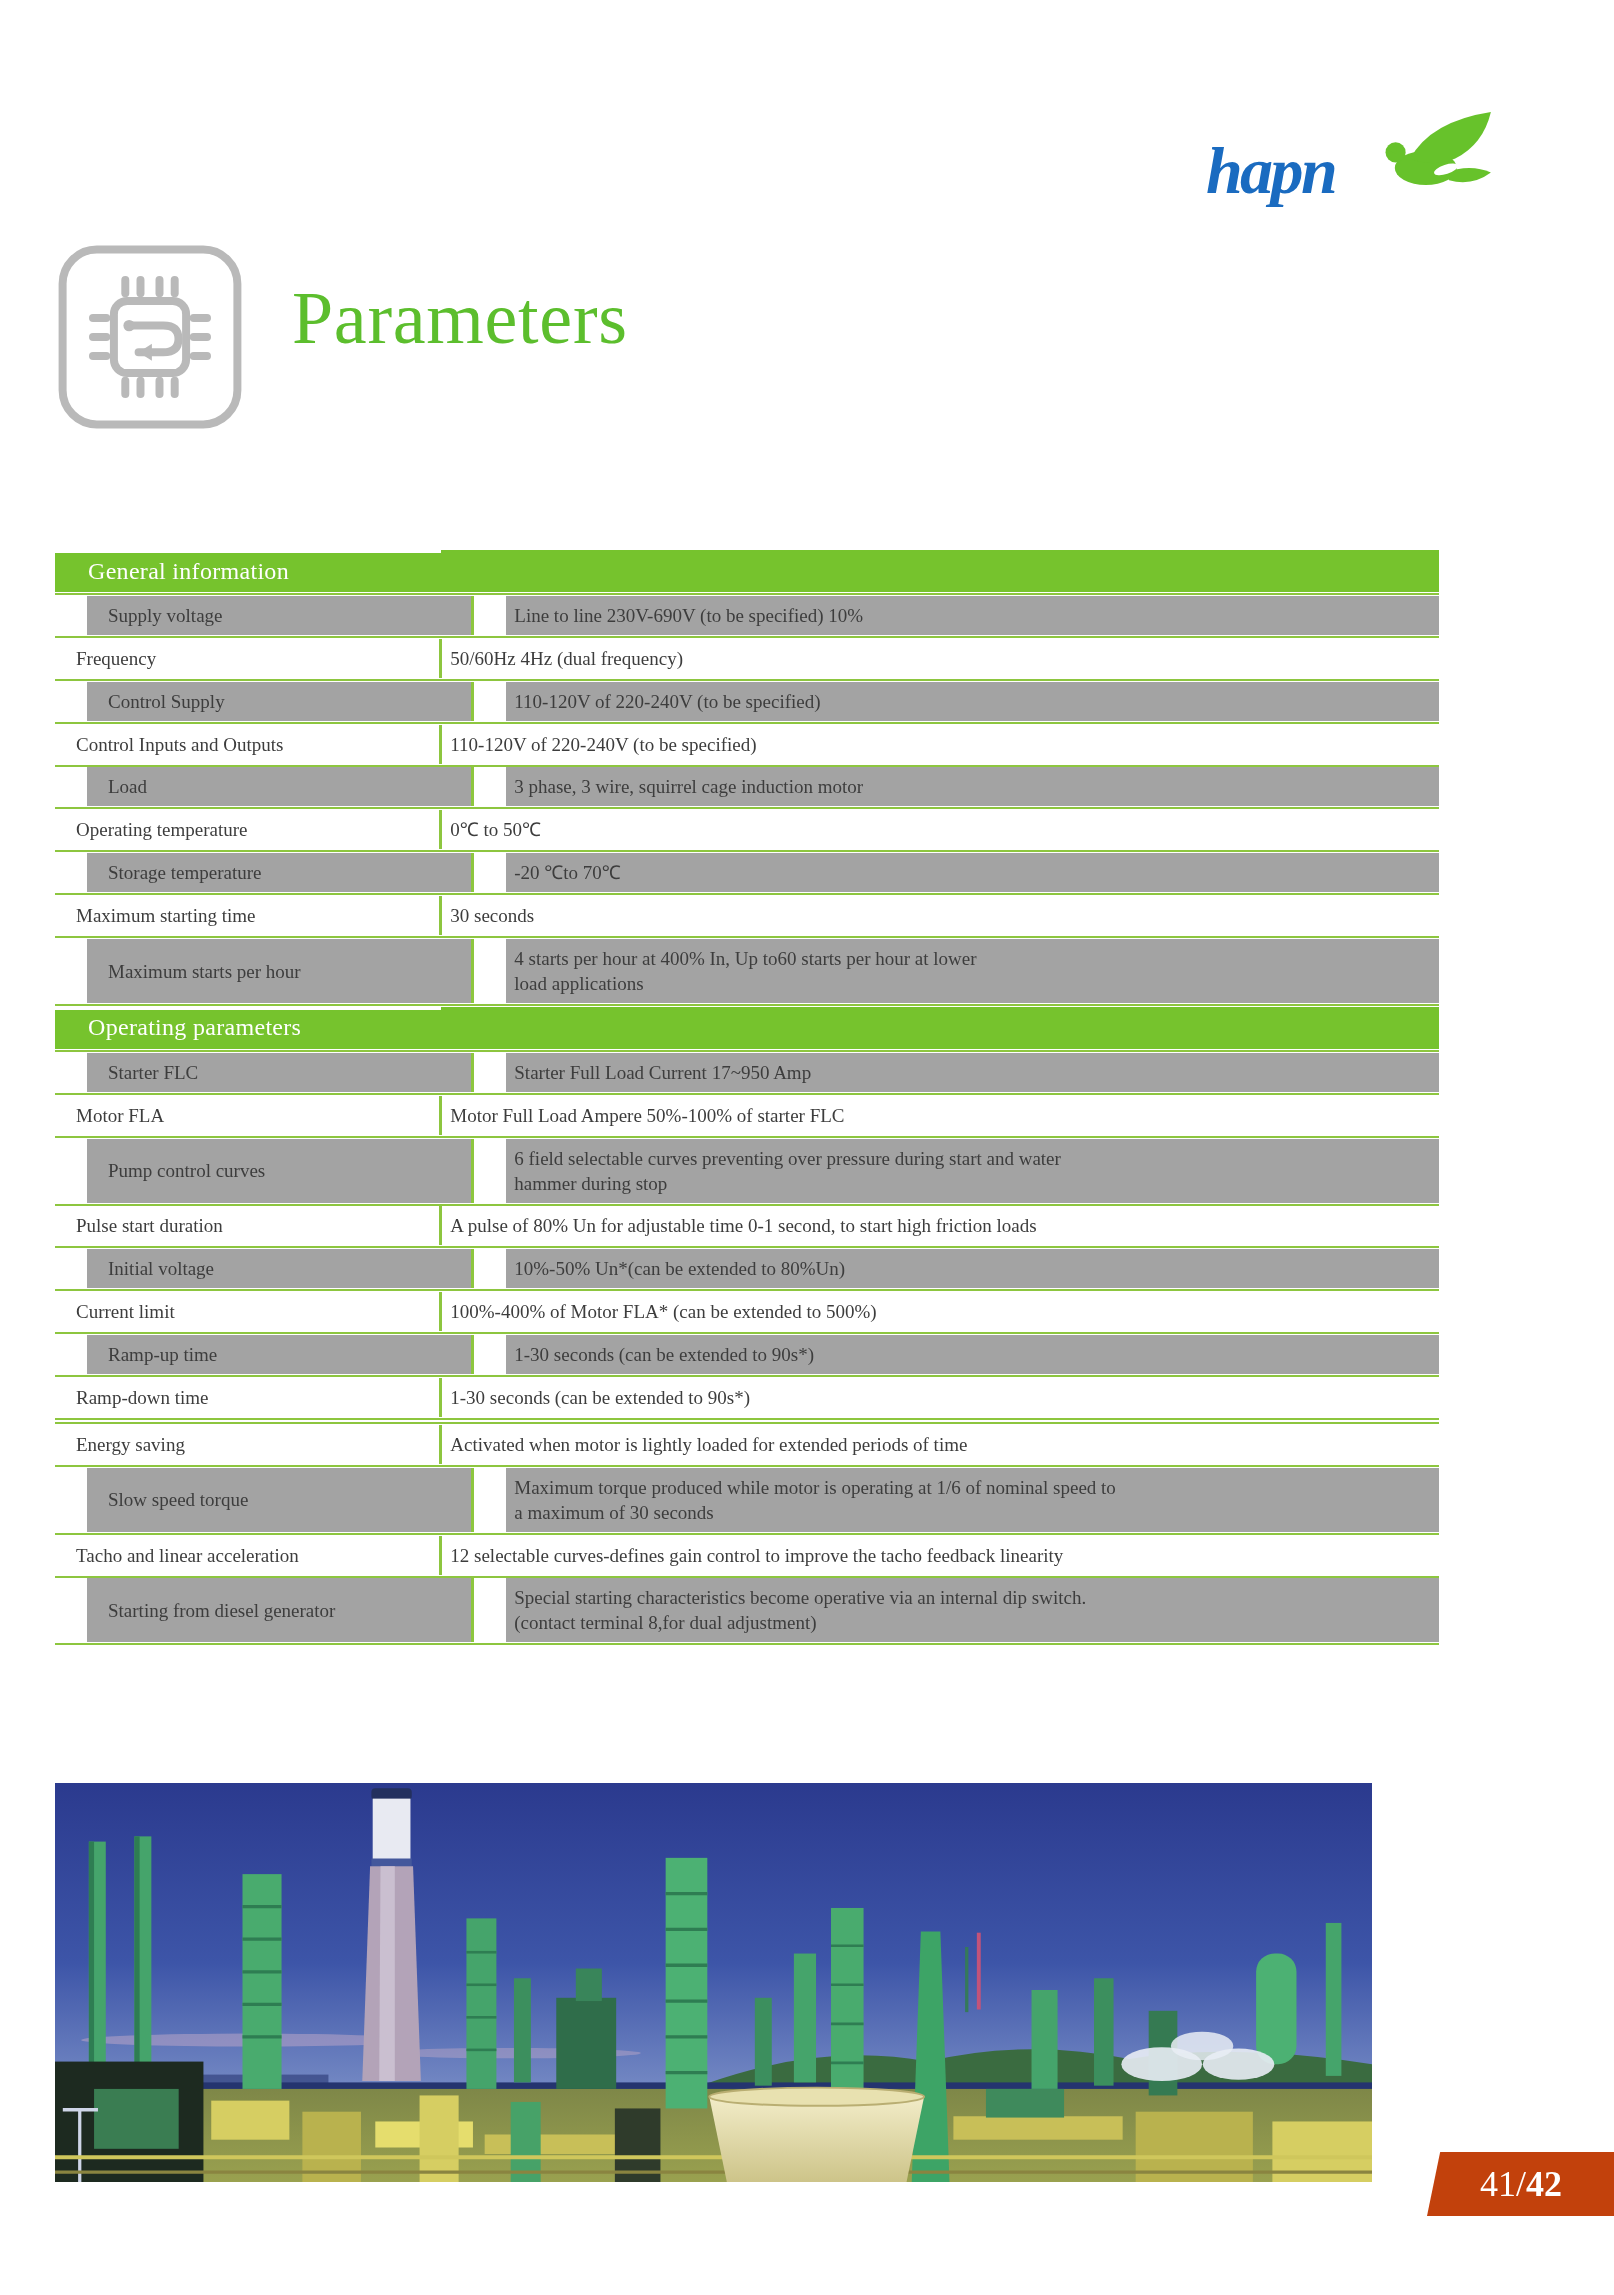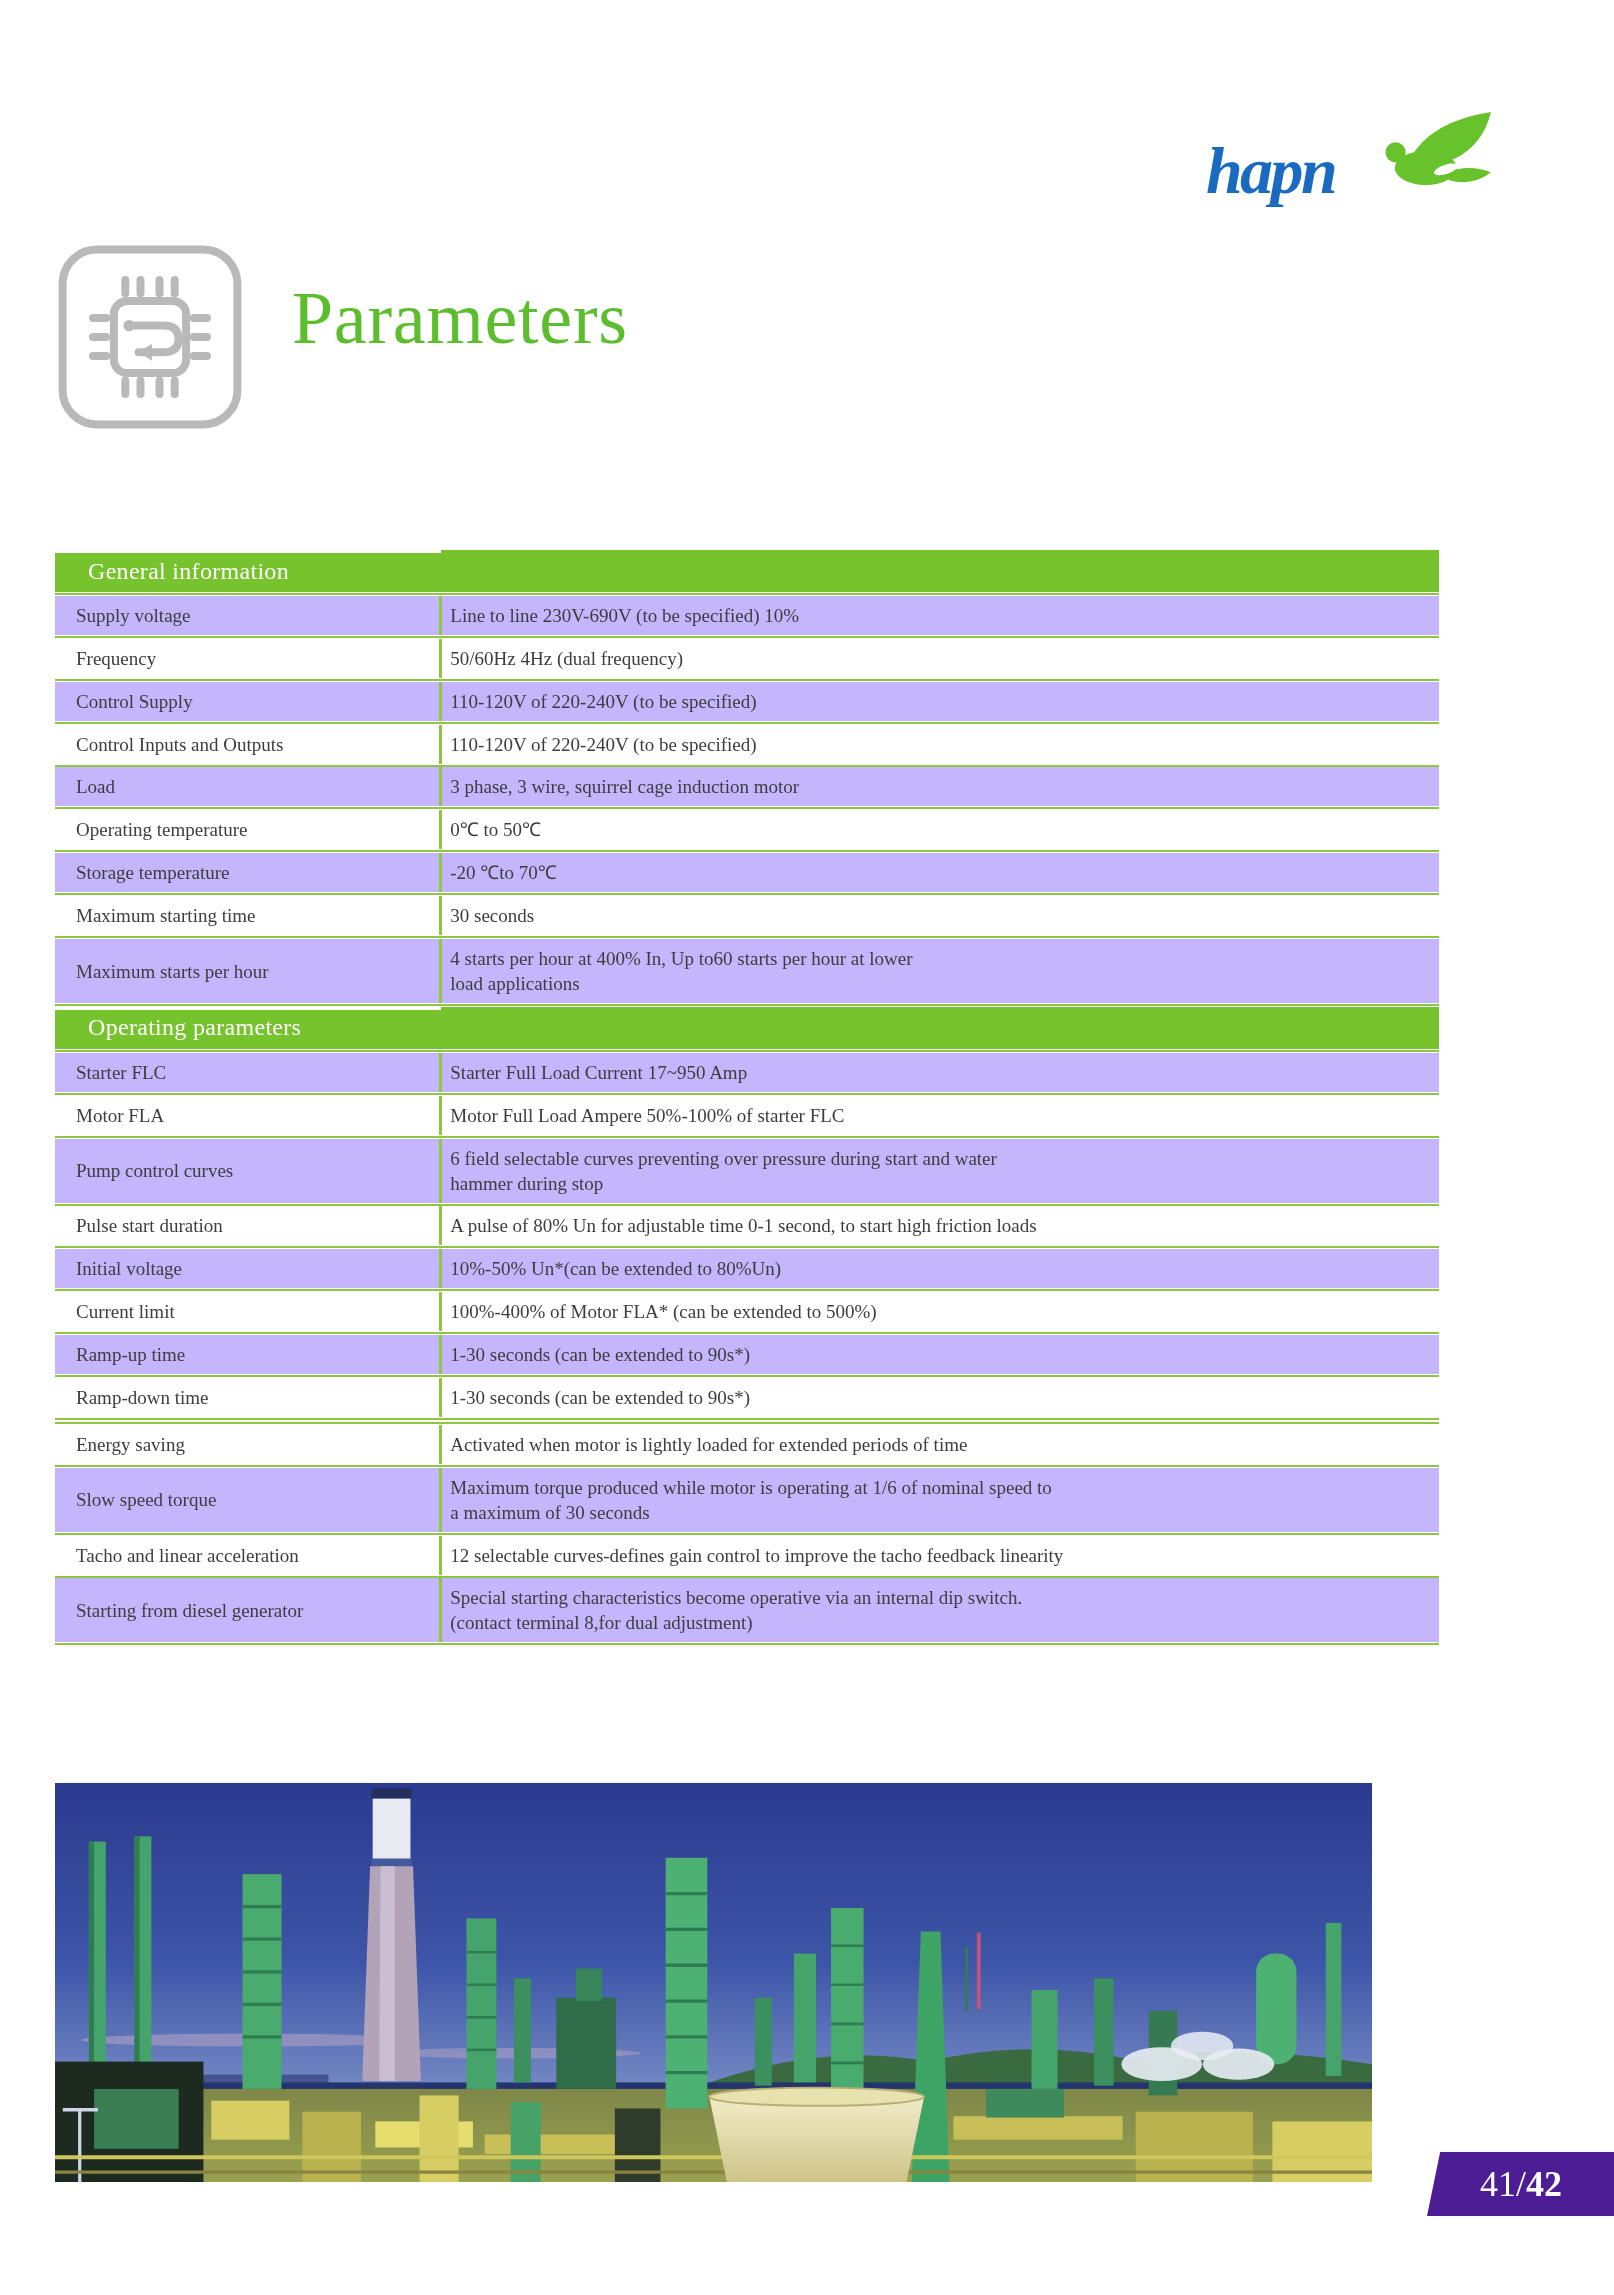"Supply voltage" .row.gray .cell { background: #c4b5fd -> #a3a3a3; margin-left: none -> 32px }
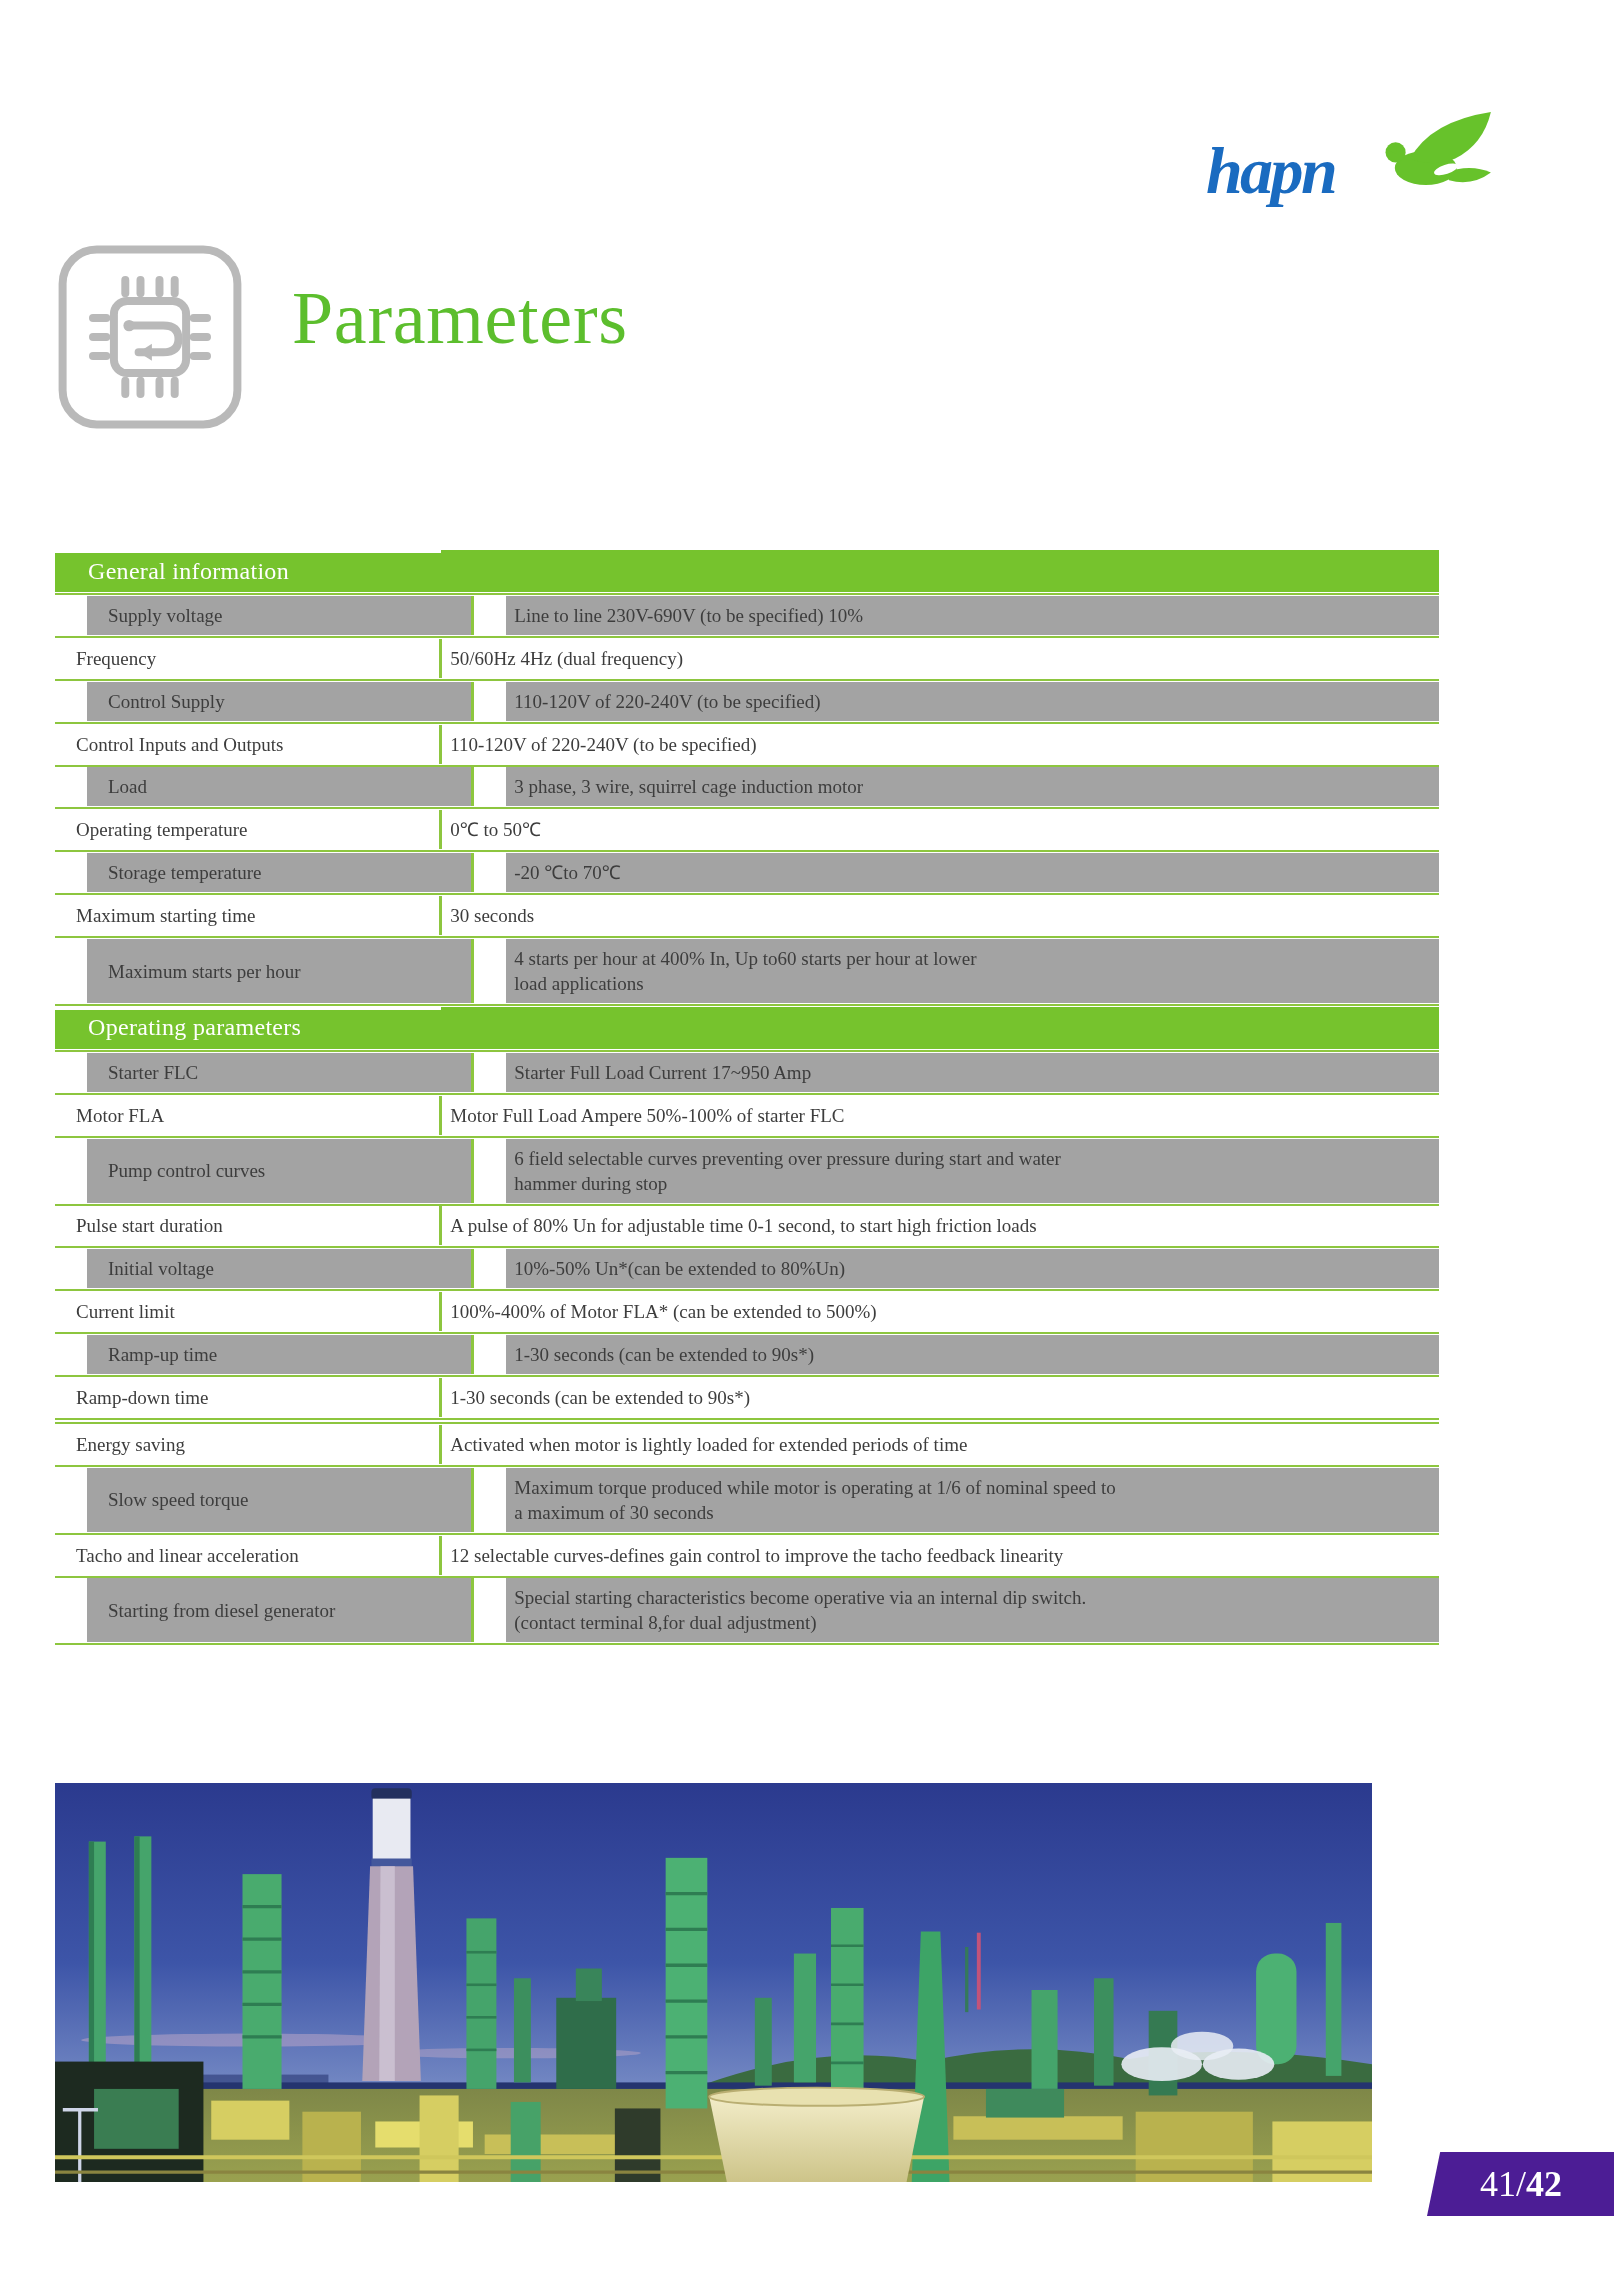"41/" .badge { background: #4c1d95 -> #c2410c }
